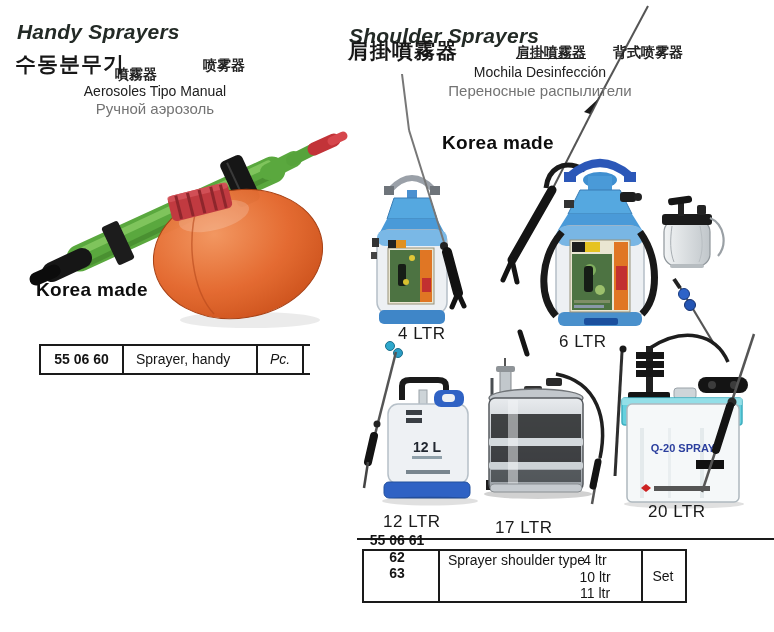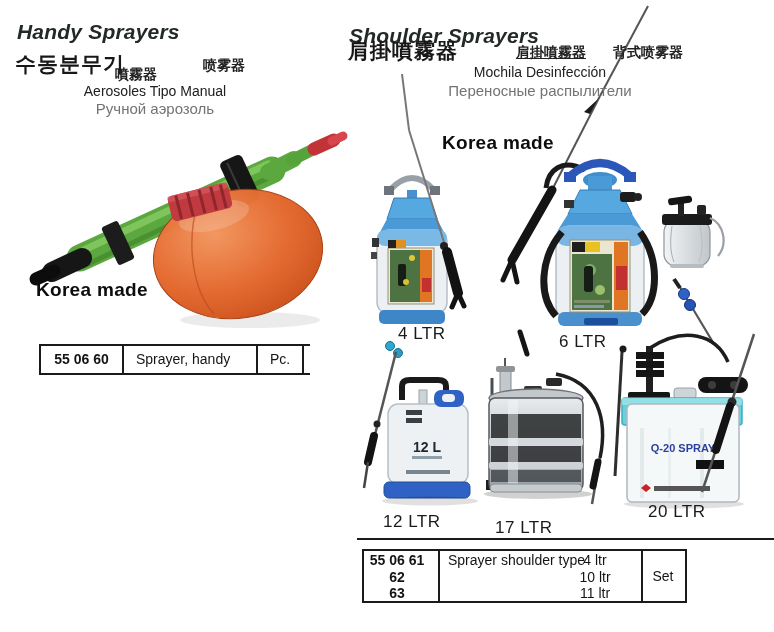"Pc." div.abs { font-style: none -> italic }
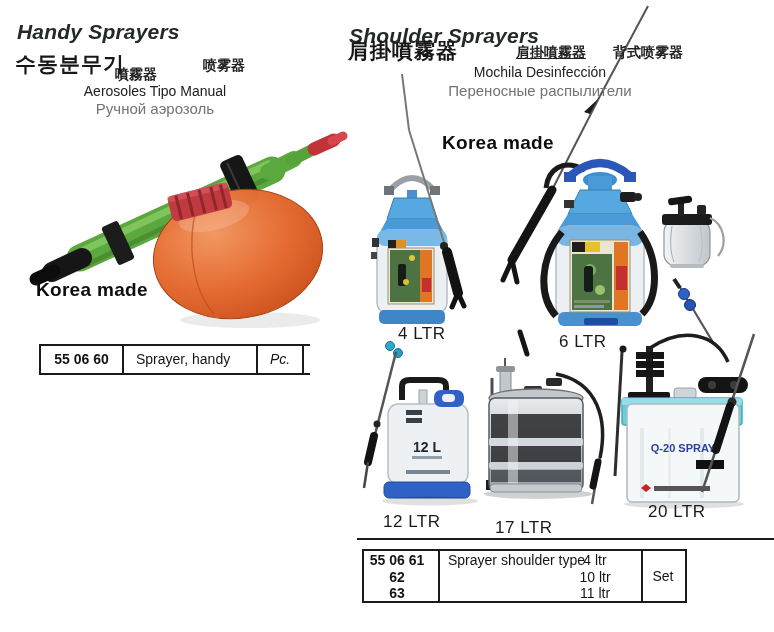"55 06 61" div.abs { top: 552px -> 532px }
